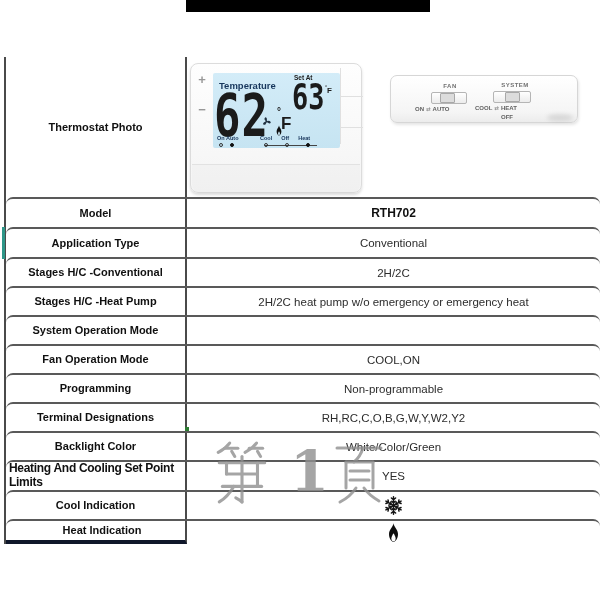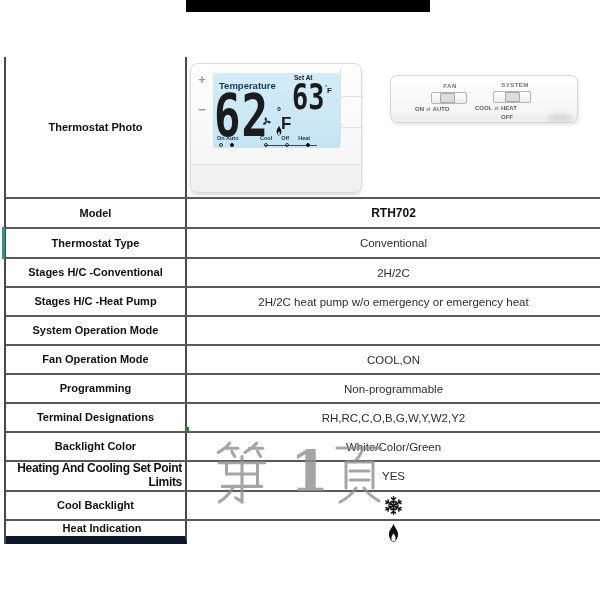"Thermostat Photo" .label-cell { text-align: right -> left }
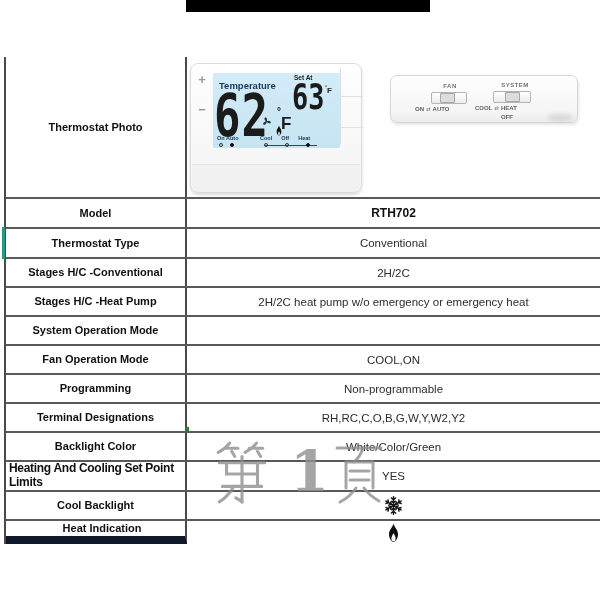"Model" .spec-row { border-radius: none -> 7px }
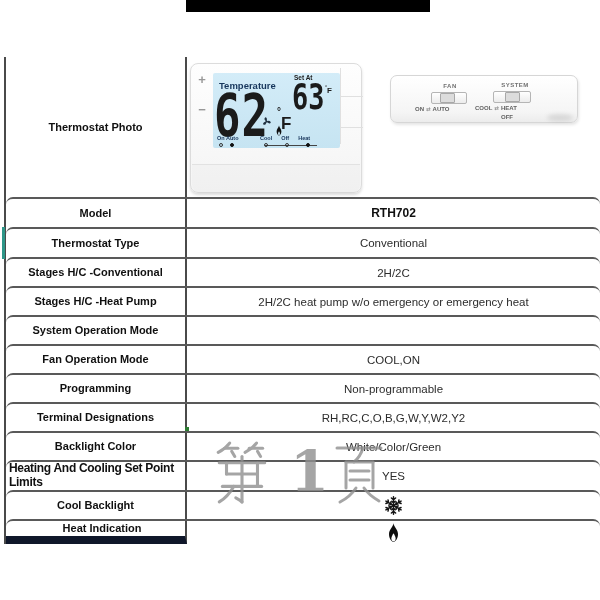"Thermostat Type" div.label-cell { text: Thermostat -> Application }
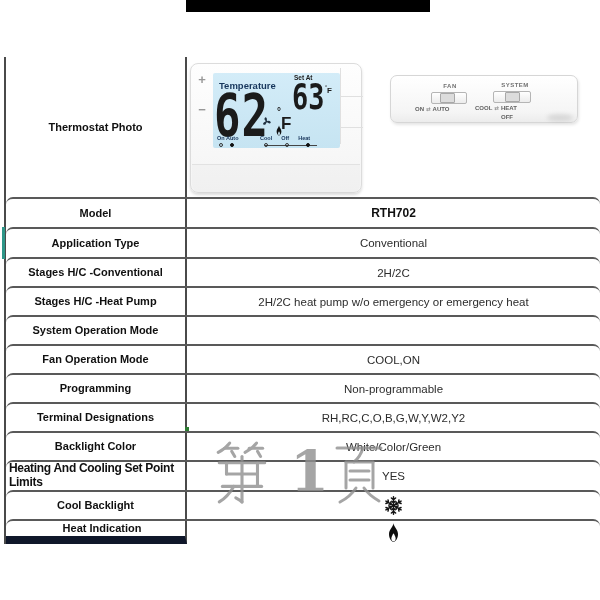"Cool Backlight" div.label-cell { text: Backlight -> Indication }
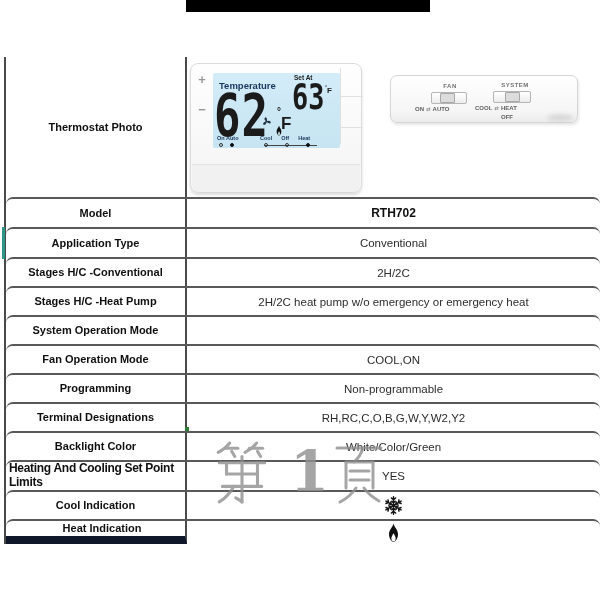"Heat Indication" .spec-row:nth-child(12) .label-cell { border-bottom: 8px solid #0f172a -> 4px solid #0f172a }
